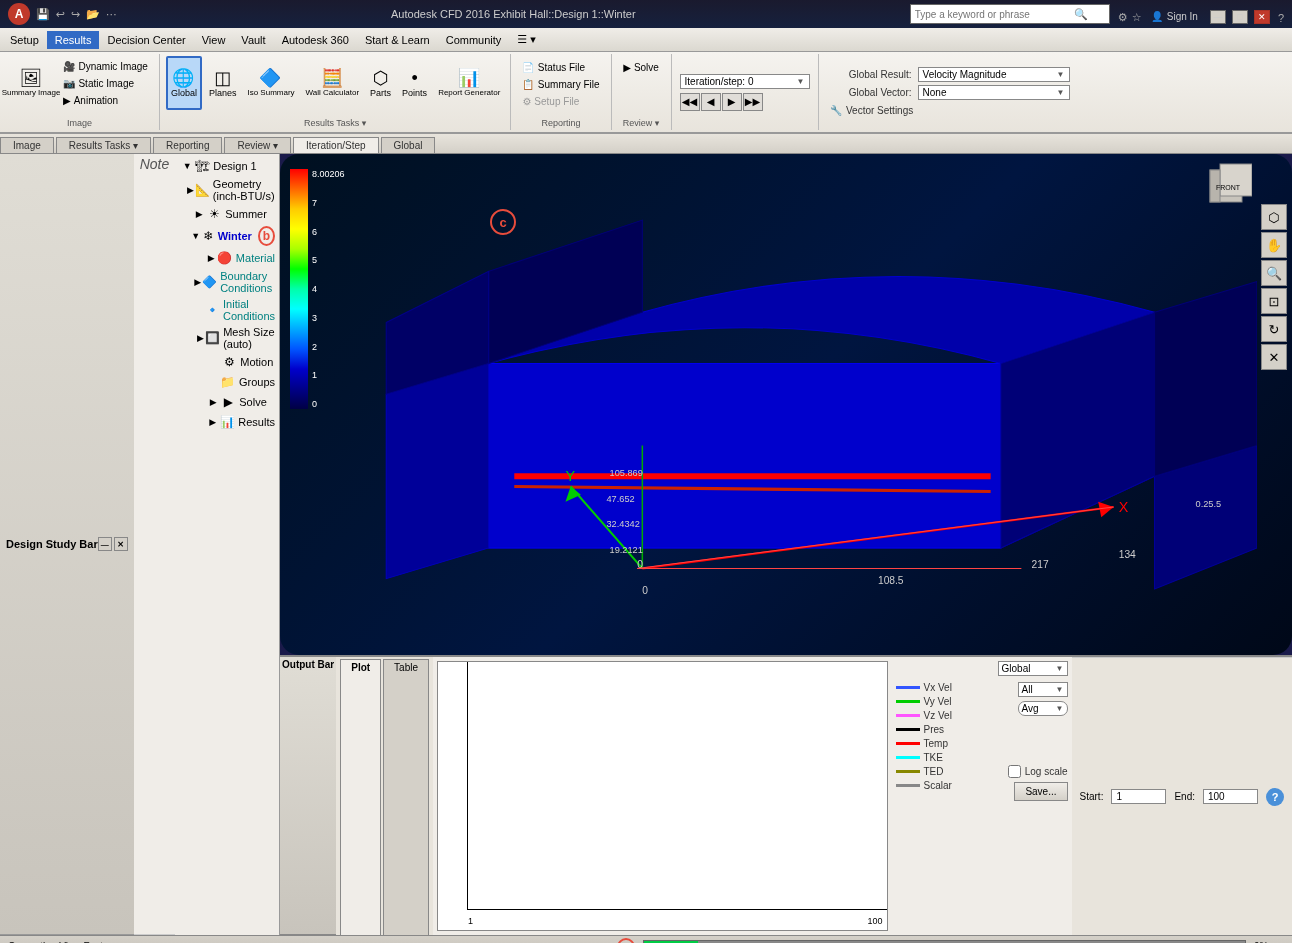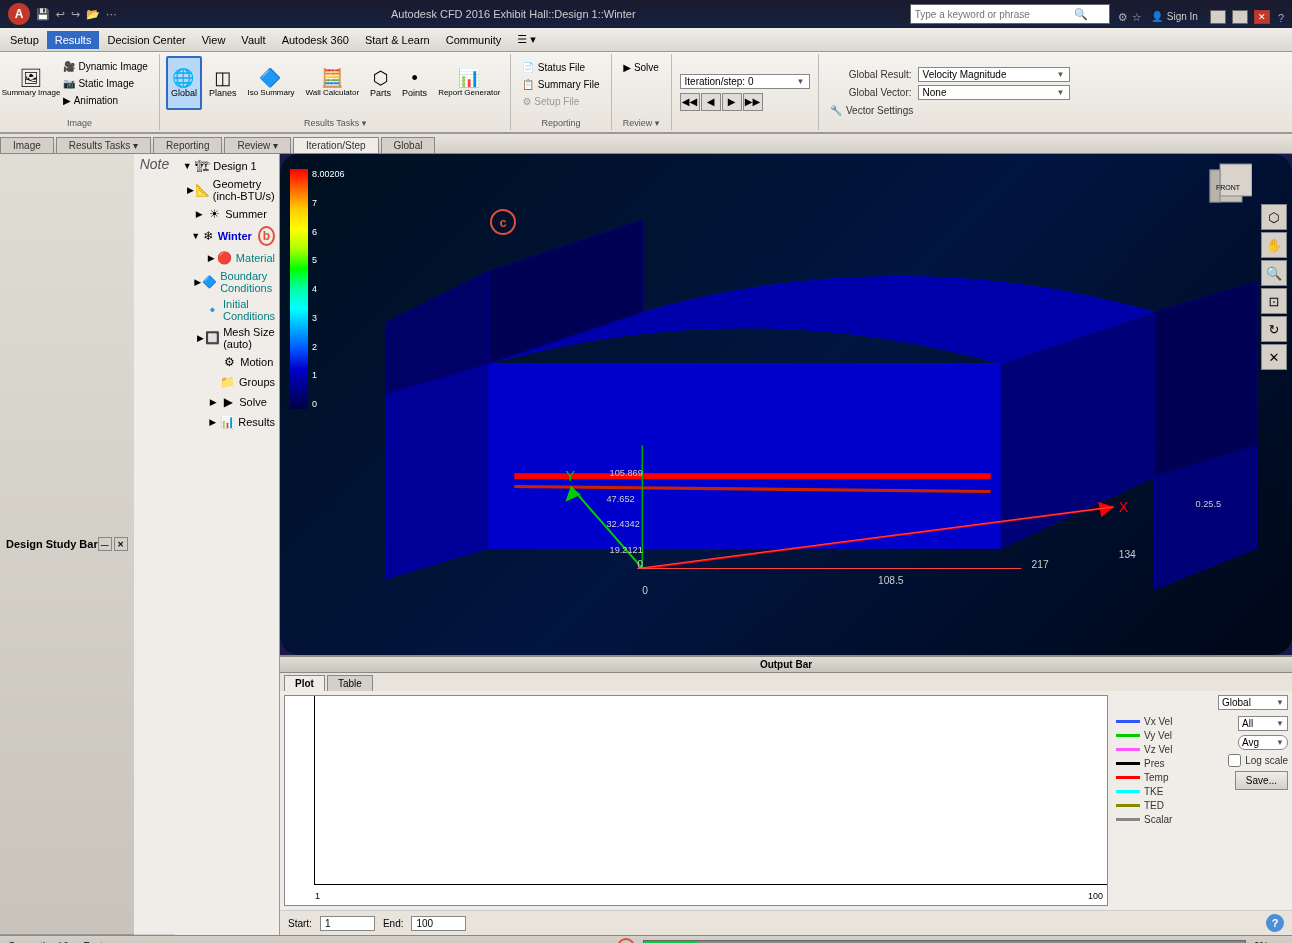"Output Bar" .output-bar { flex-direction: column -> row }
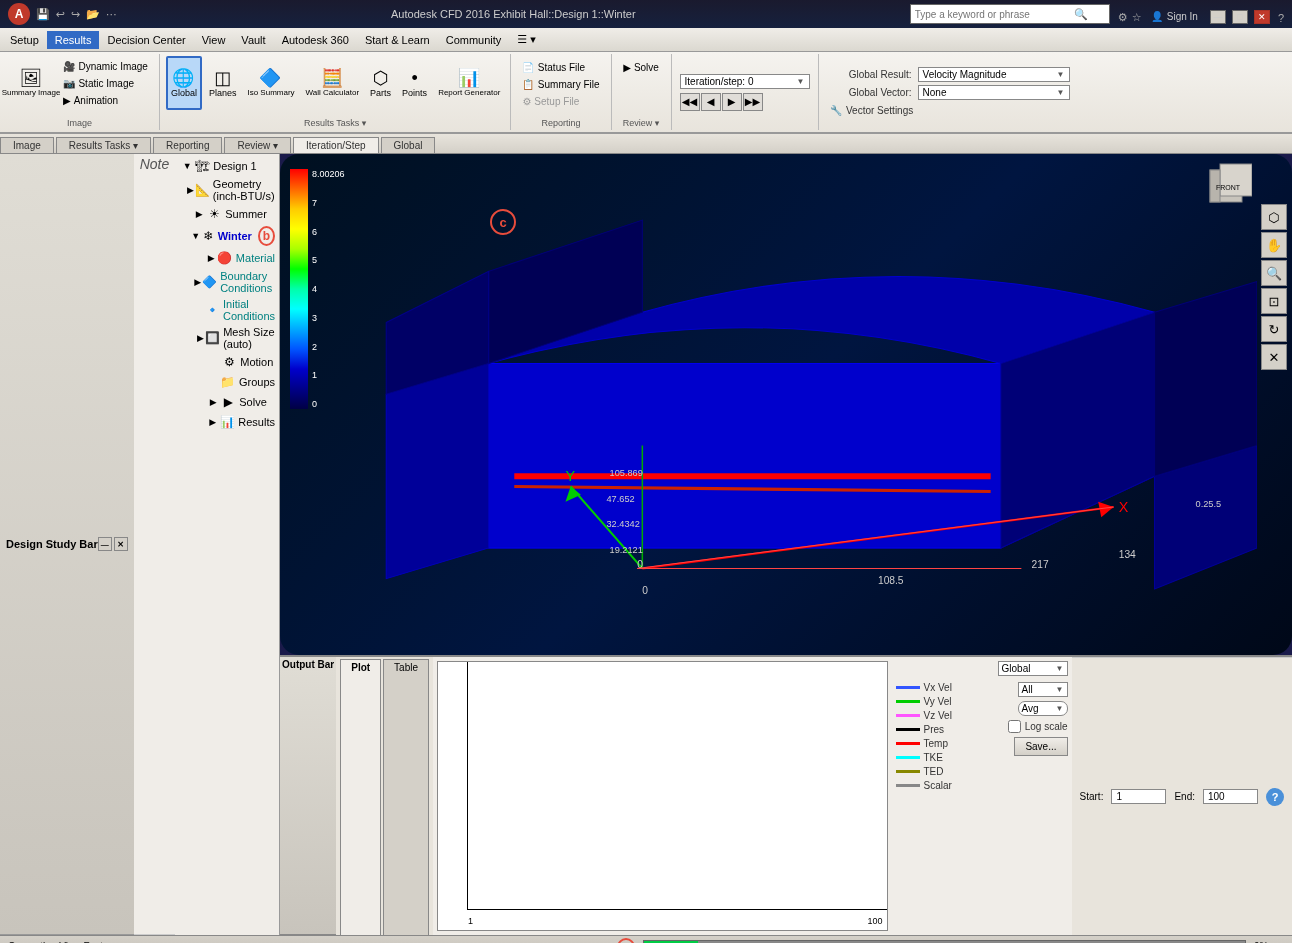"Log scale" .log-scale-row { margin-top: none -> 45px }
